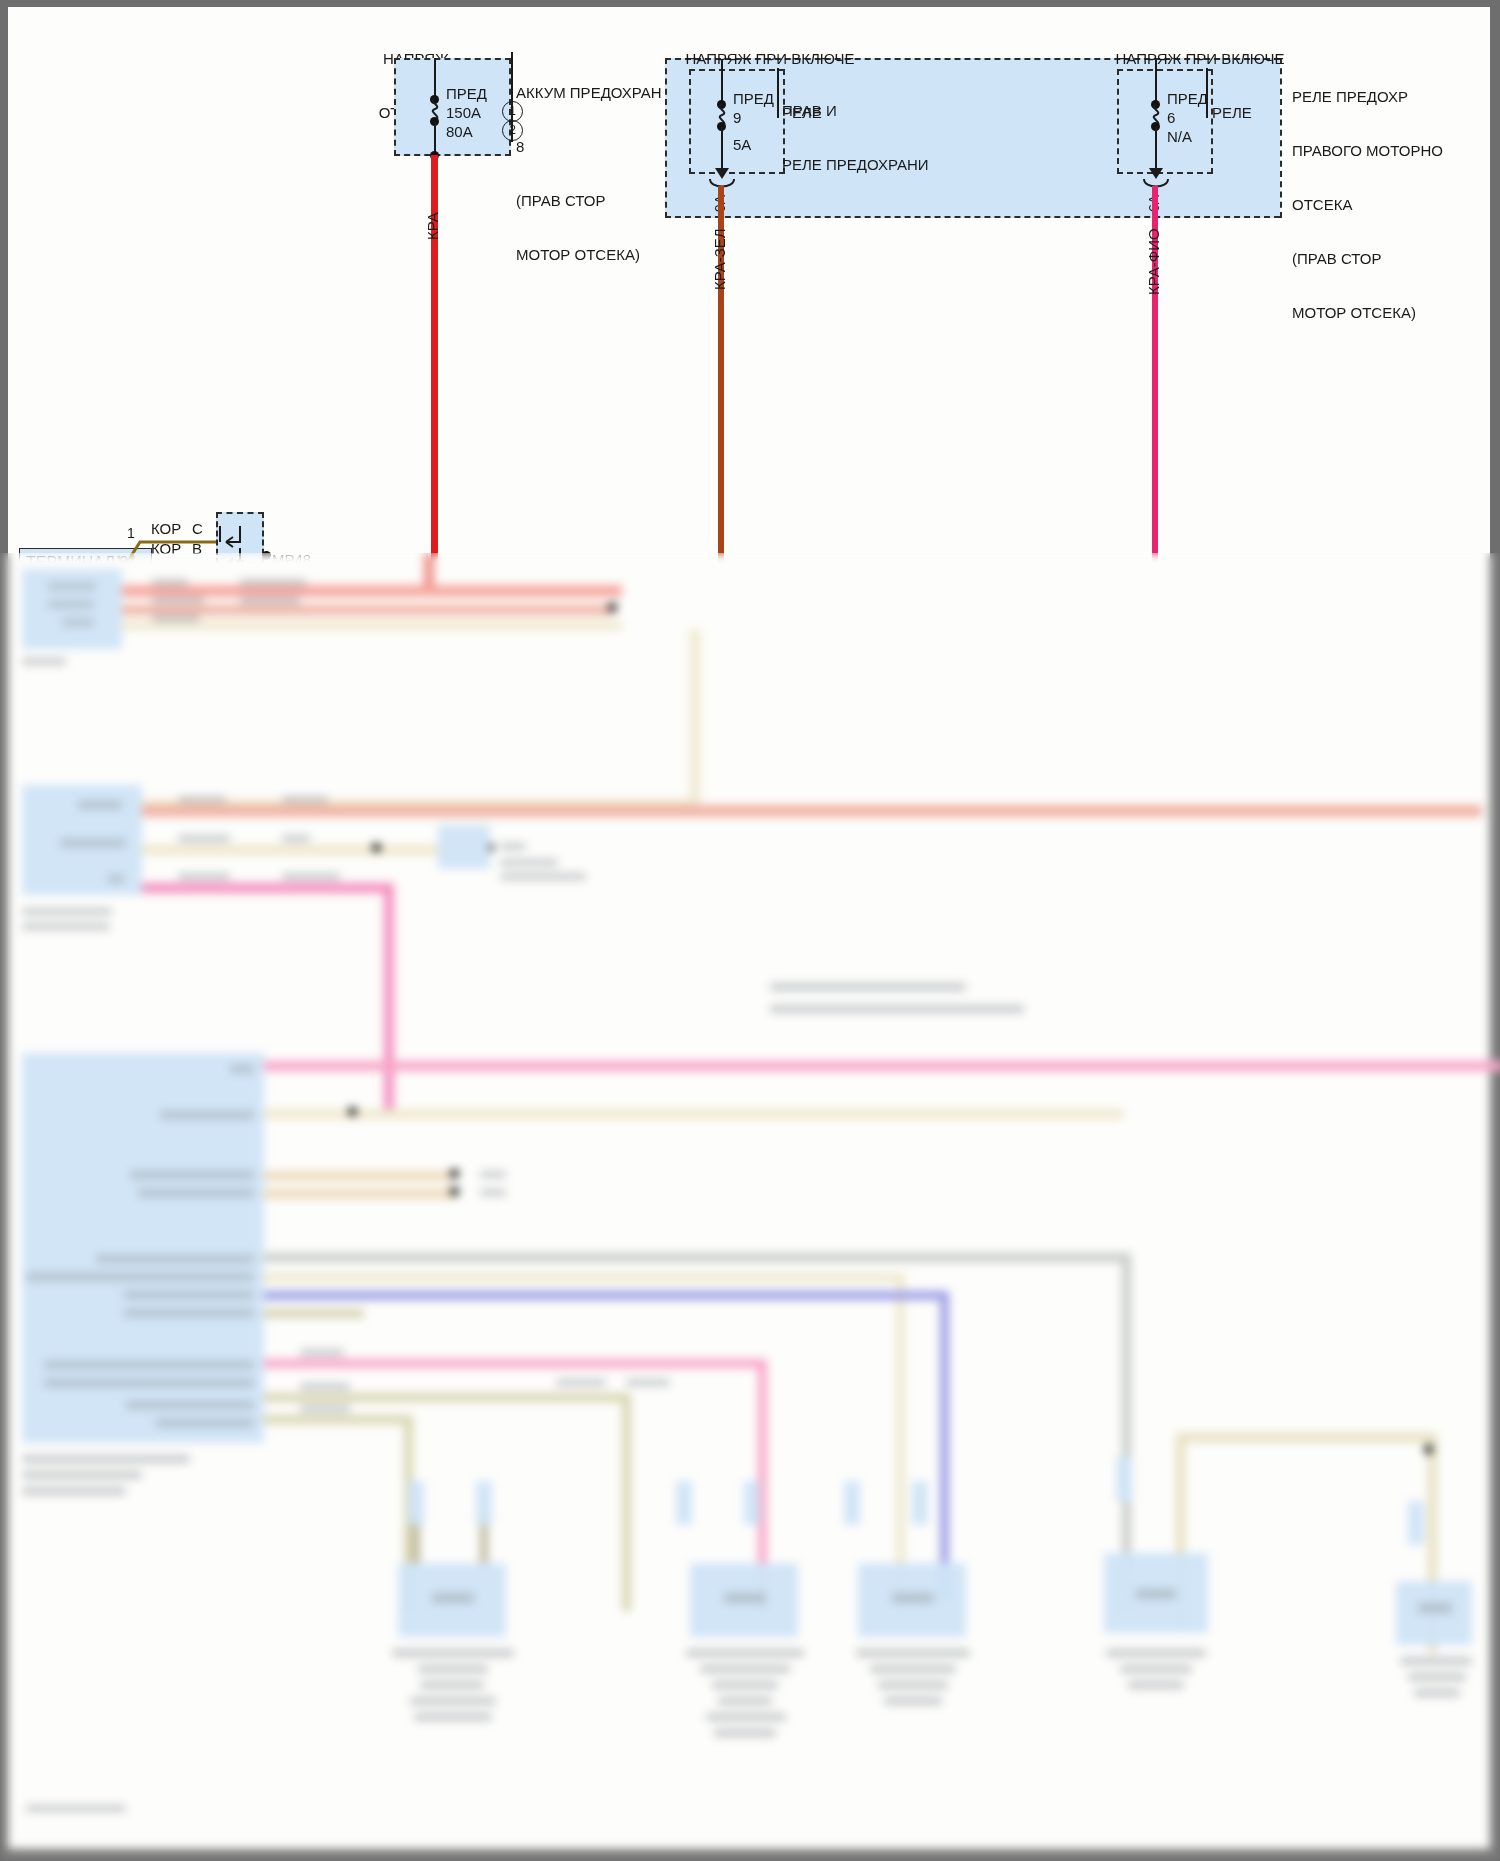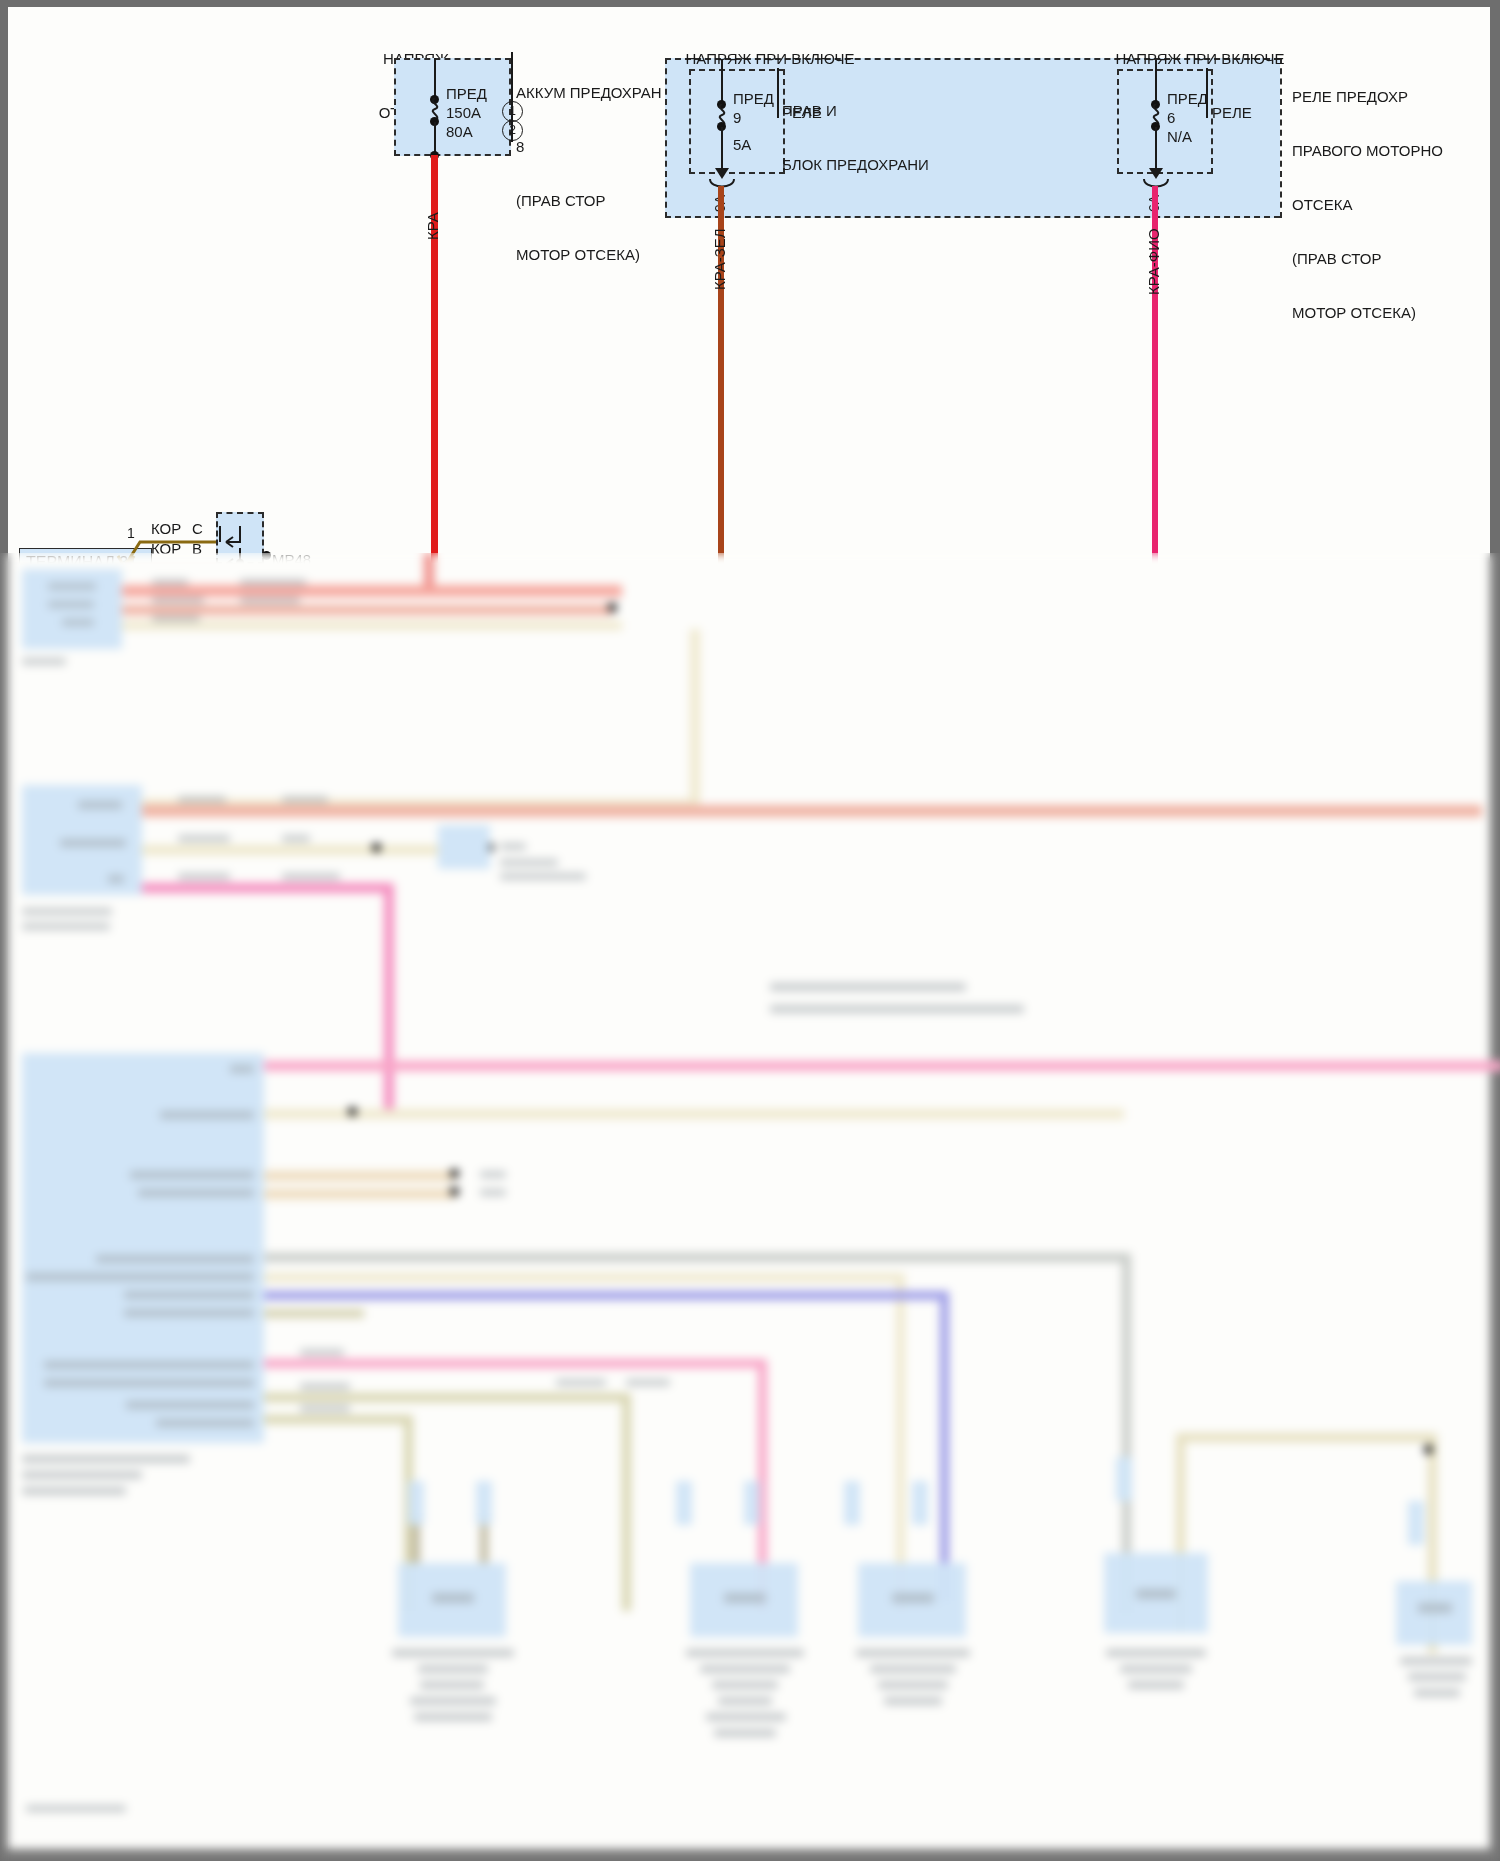"БЛОК ПРЕДОХРАНИ" div { text: БЛОК -> РЕЛЕ }
